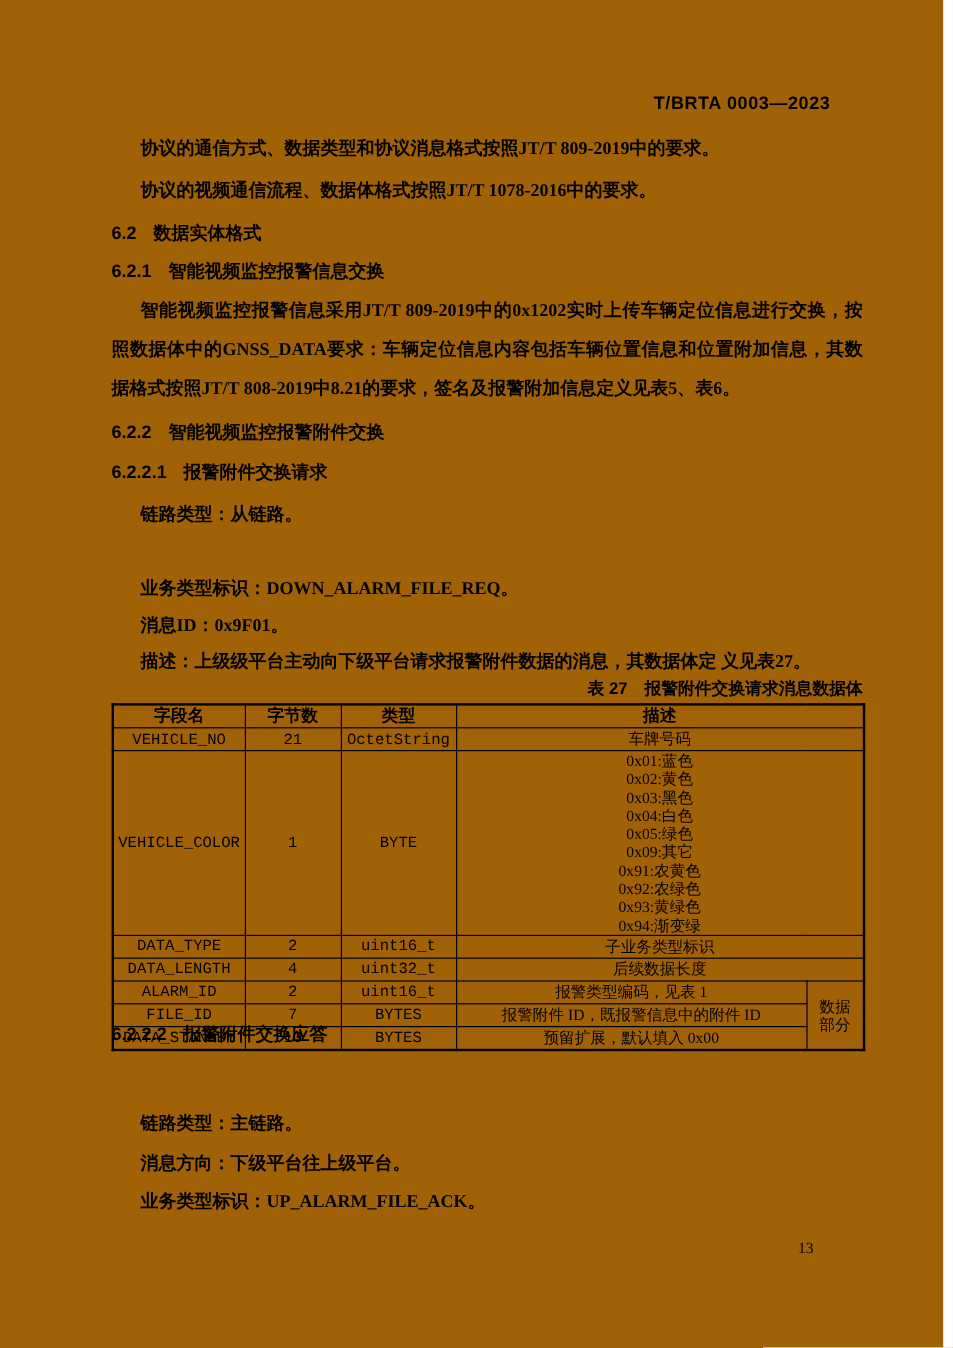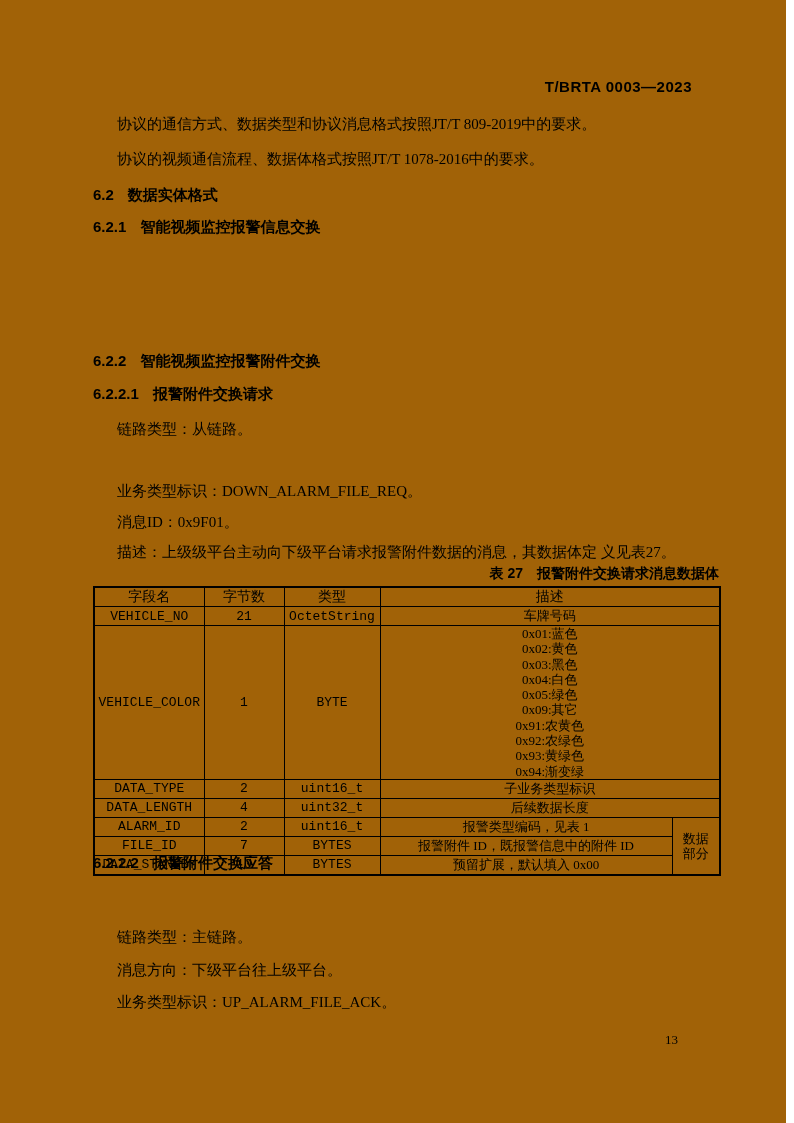"协议的通信方式、数据类型和协议消息格式按照JT/T 809-2019中的要求。" .content-width { font-weight: none -> bold }
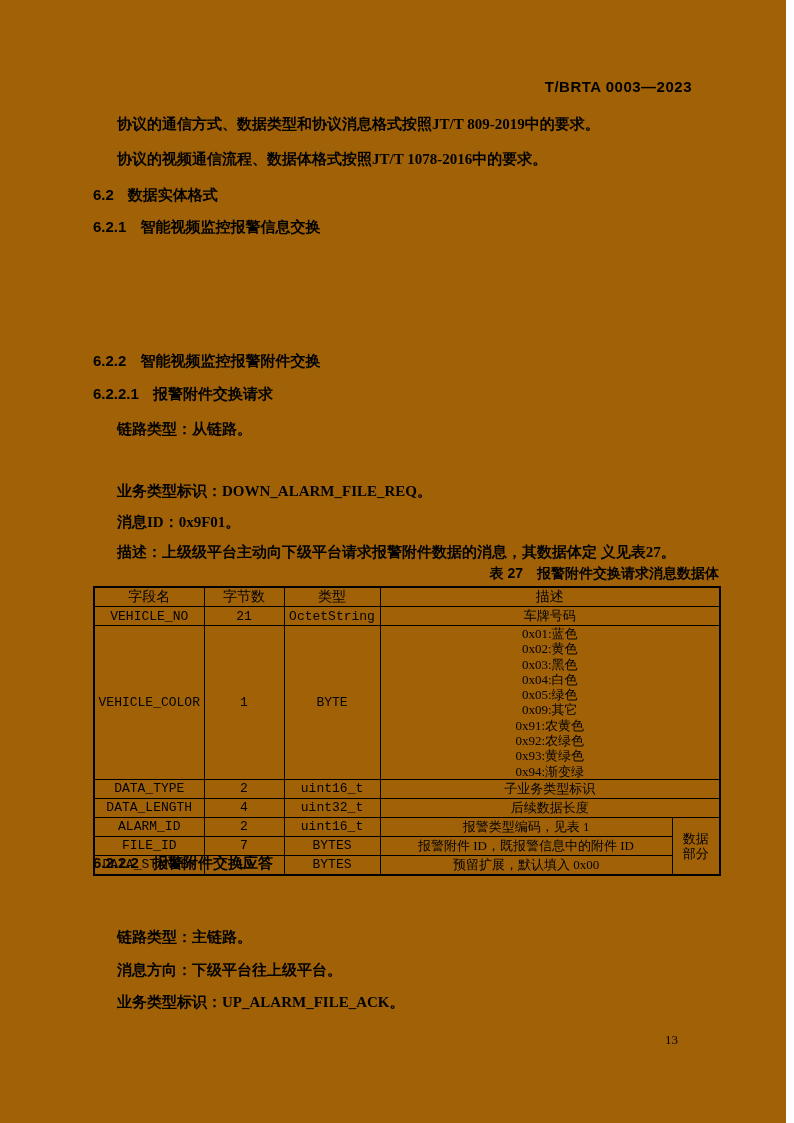"智能视频监控报警信息采用JT/T" div.abs { html: none -> <div>智能视频监控报警信息采用JT/T 809-2019中的0x1202实时上传车辆定位信息进行交换，按照数据体中的GNSS_DATA要求：车辆定位信息内容包括车辆位置信息和位置附加信息，其数据格式按照JT/T 808-2019中8.21的要求，签名及报警附加信息定义见表5、表6。</div> }
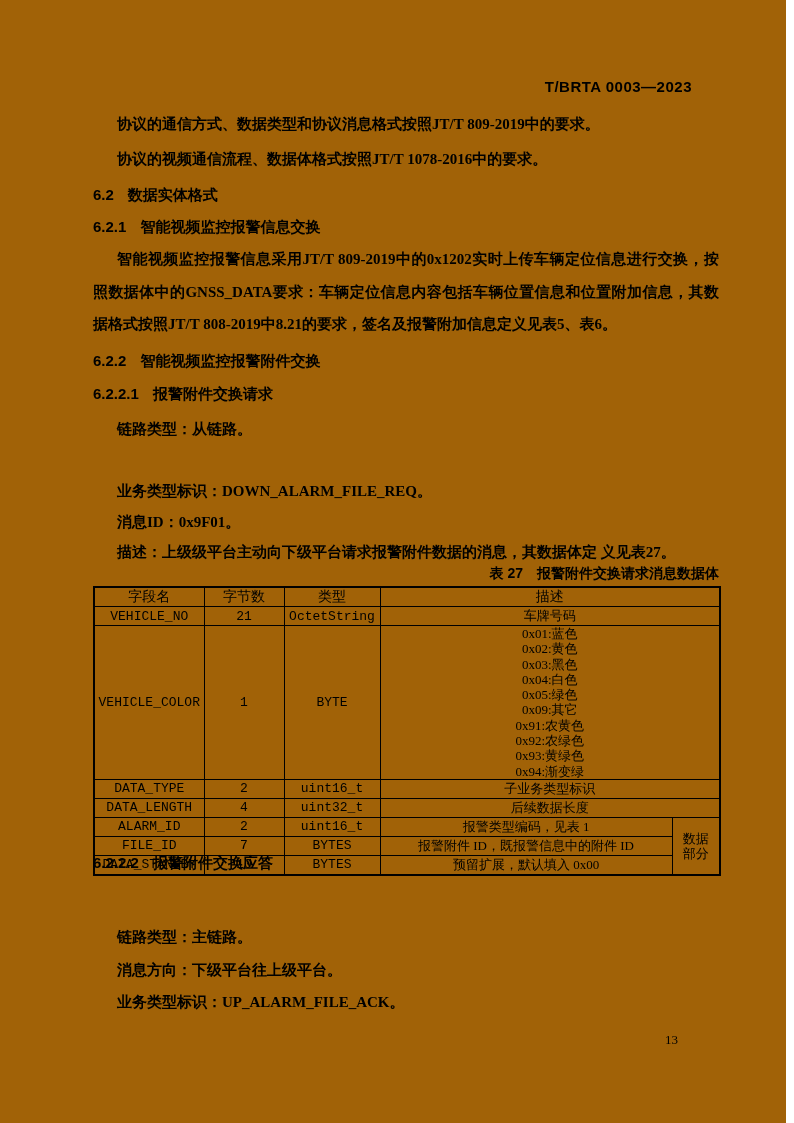"字段名" table.t27 th { font-weight: normal -> bold }
